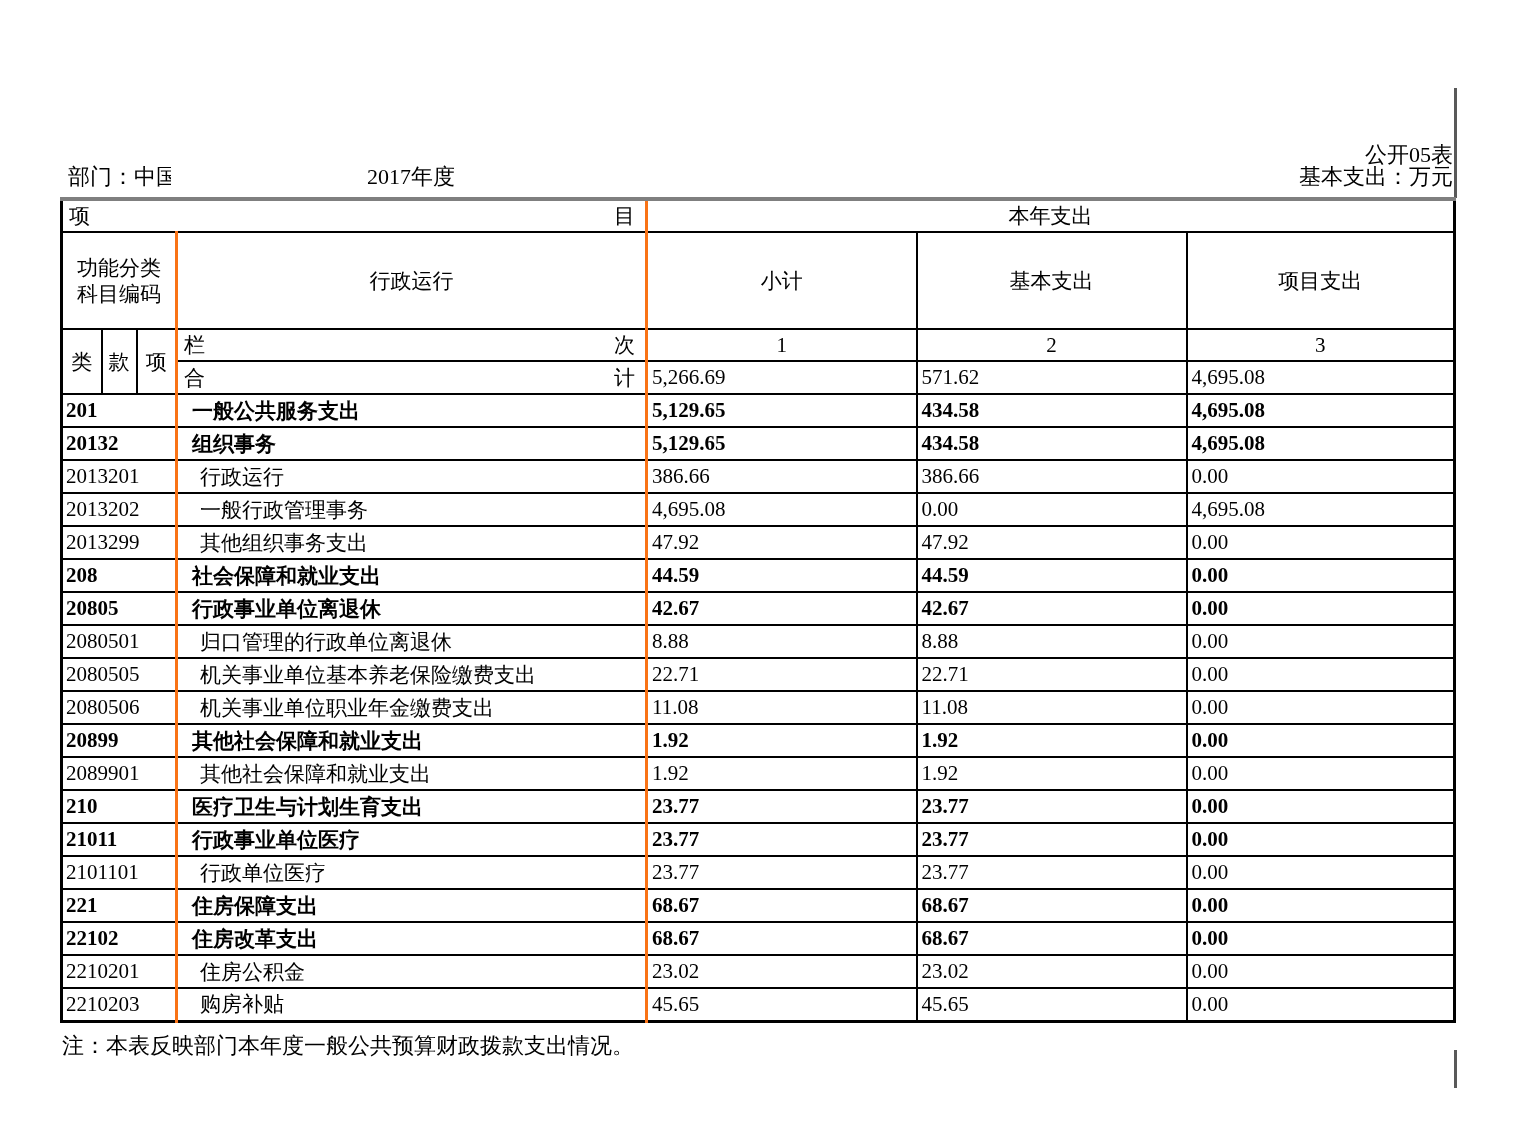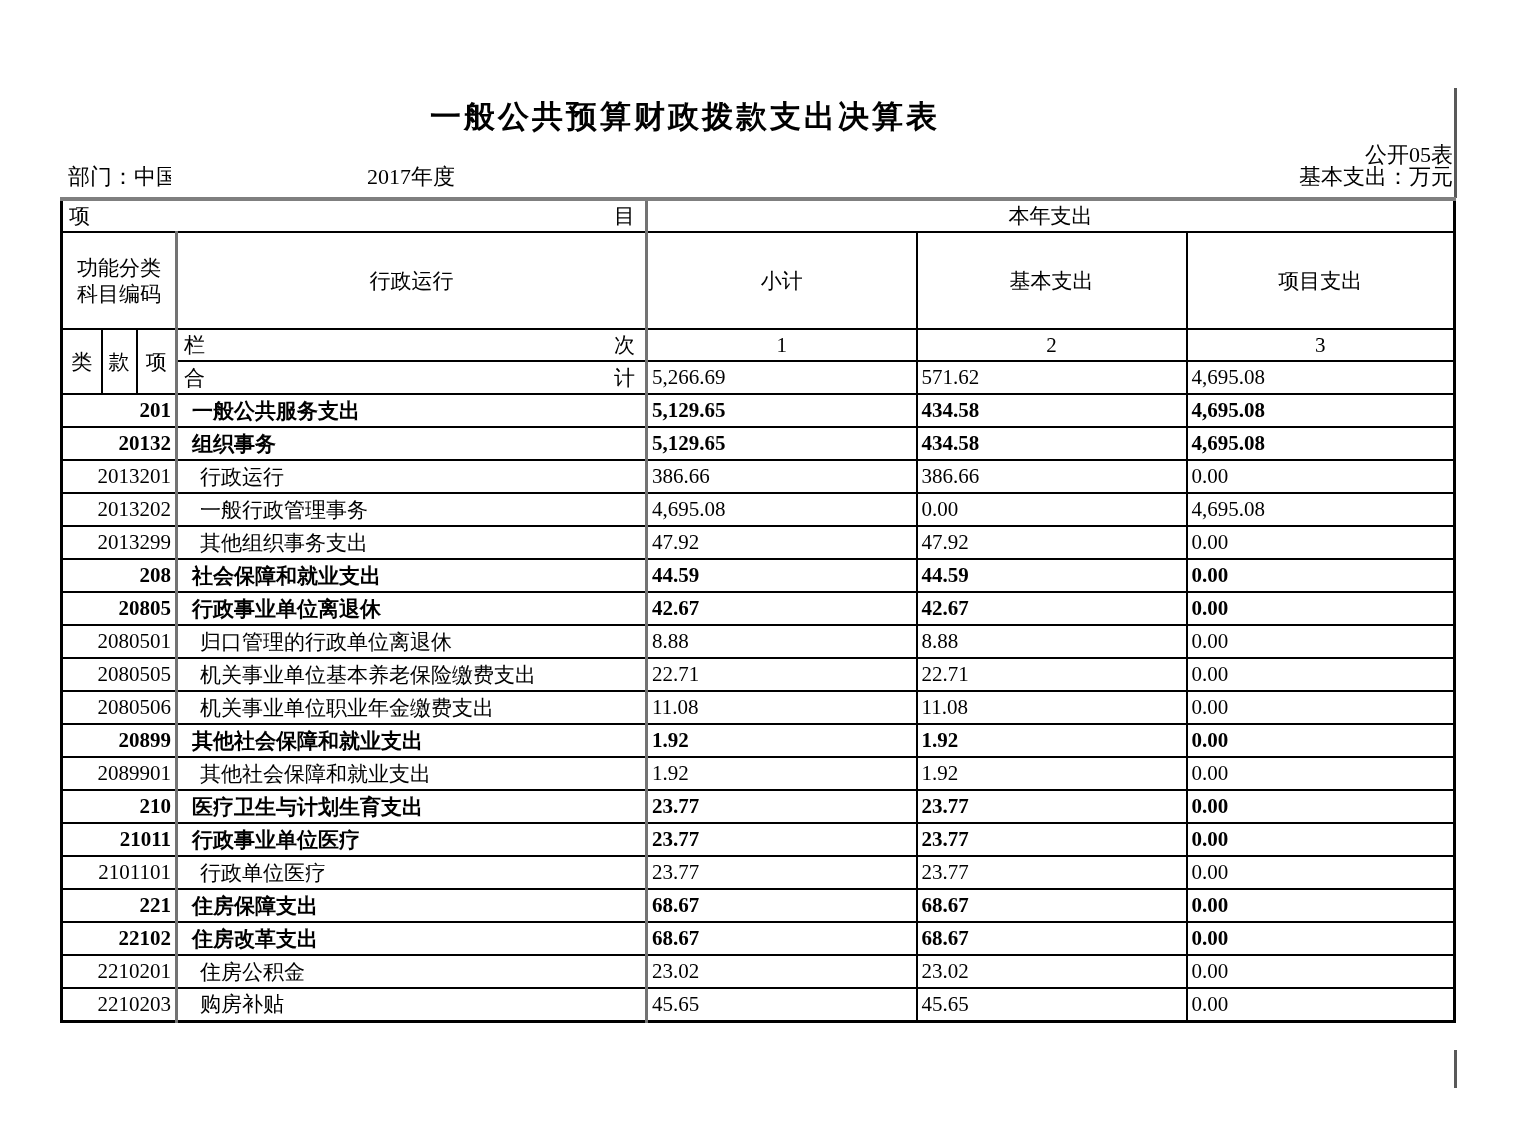"一般公共预算财政拨款支出决算表" div.page-title { html: <div>一般公共预算财政拨款支出决算表</div> -> none }
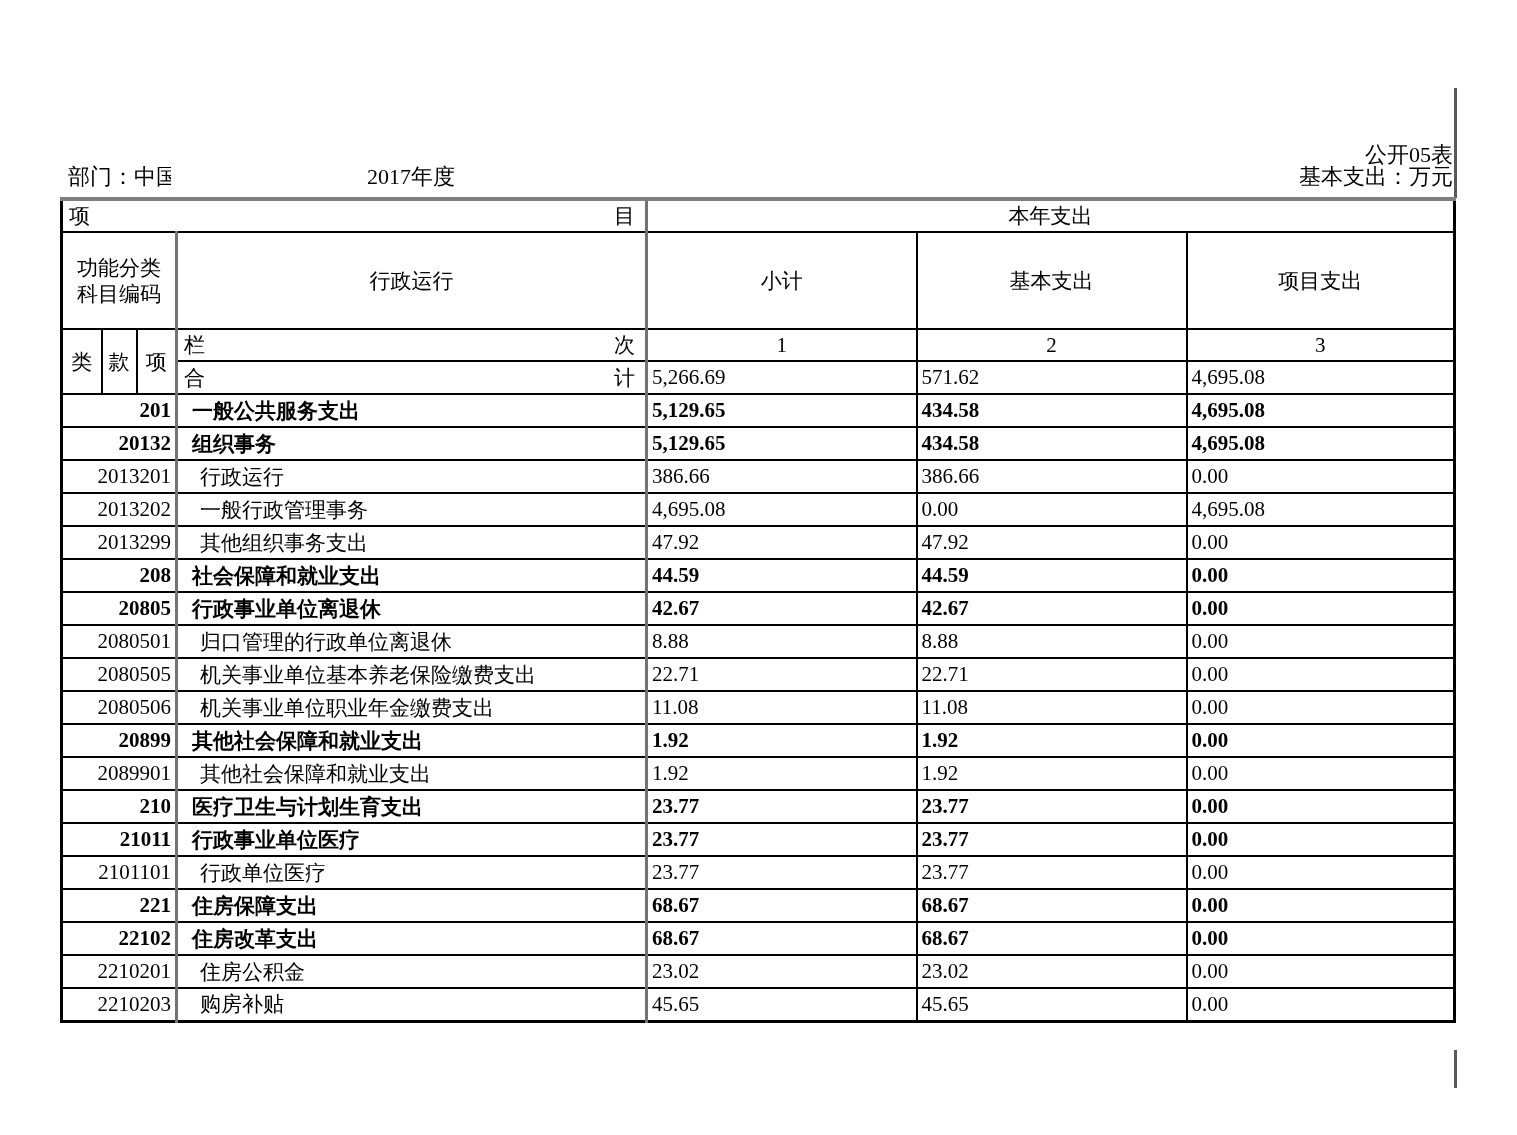"本年支出" td.thickL { border-left: 3px solid #737373 -> 3px solid #f97316 }
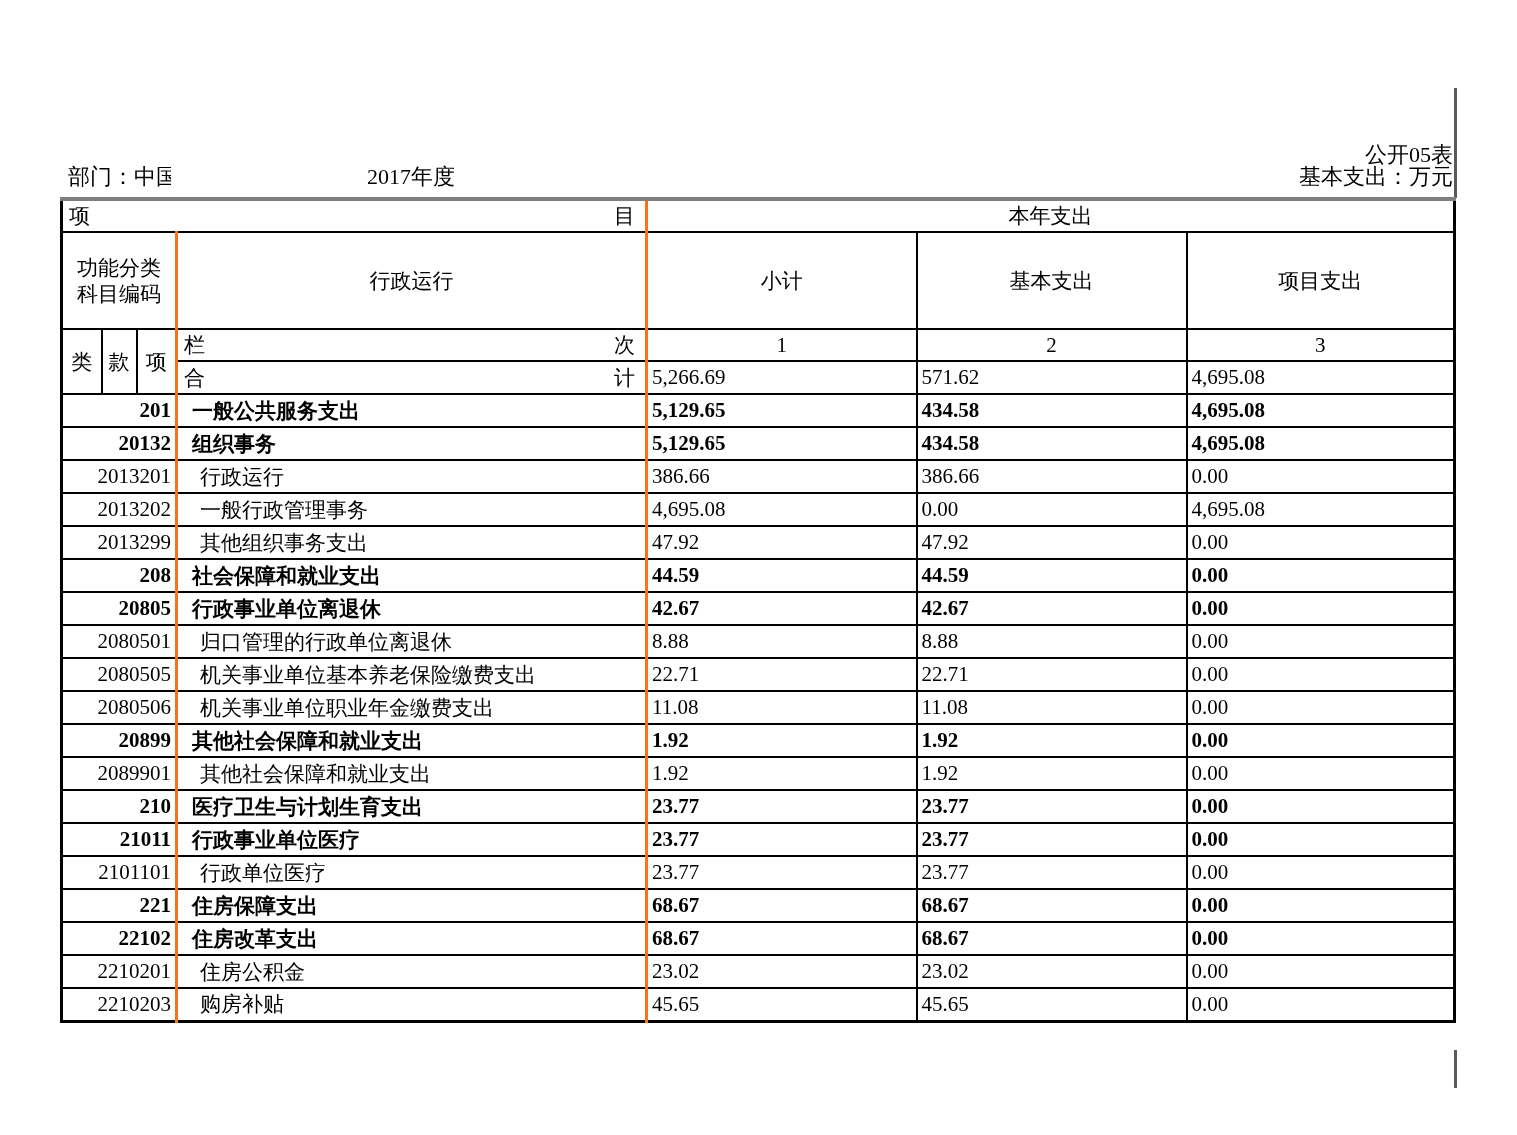"201" td.code-cell { text-align: right -> none }
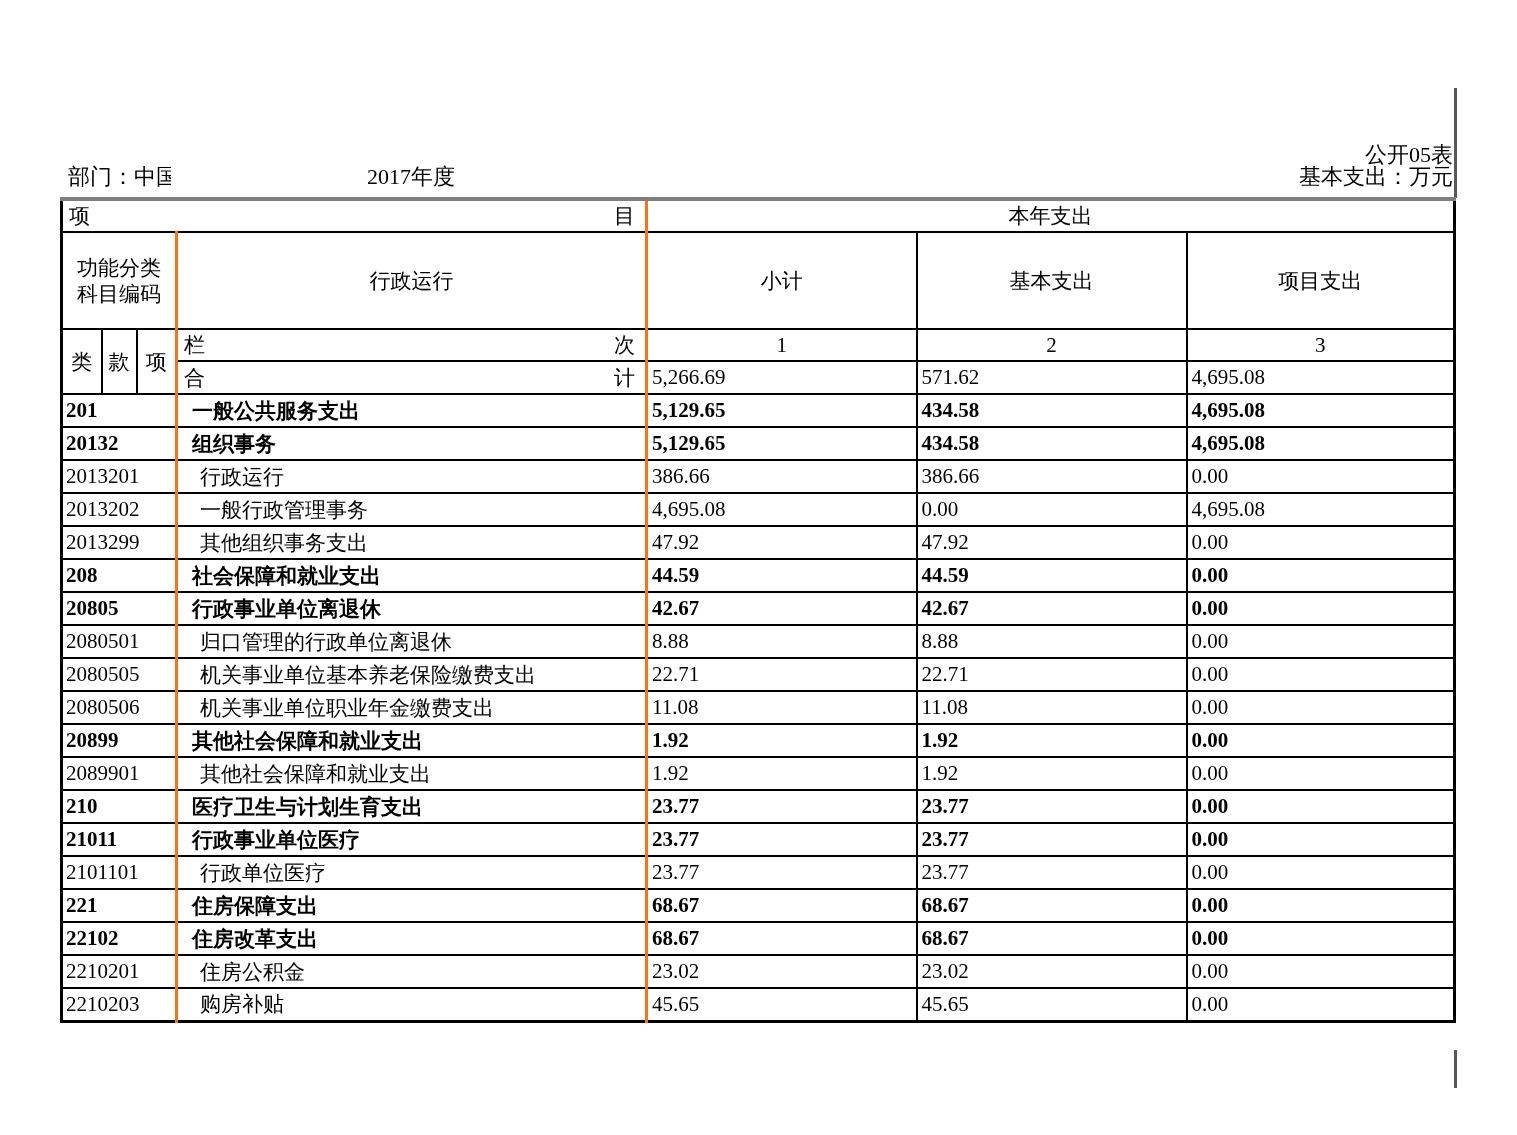"注：本表反映部门本年度一般公共预算财政拨款支出情况。" div.footnote { html: none -> <div>注：本表反映部门本年度一般公共预算财政拨款支出情况。</div> }
